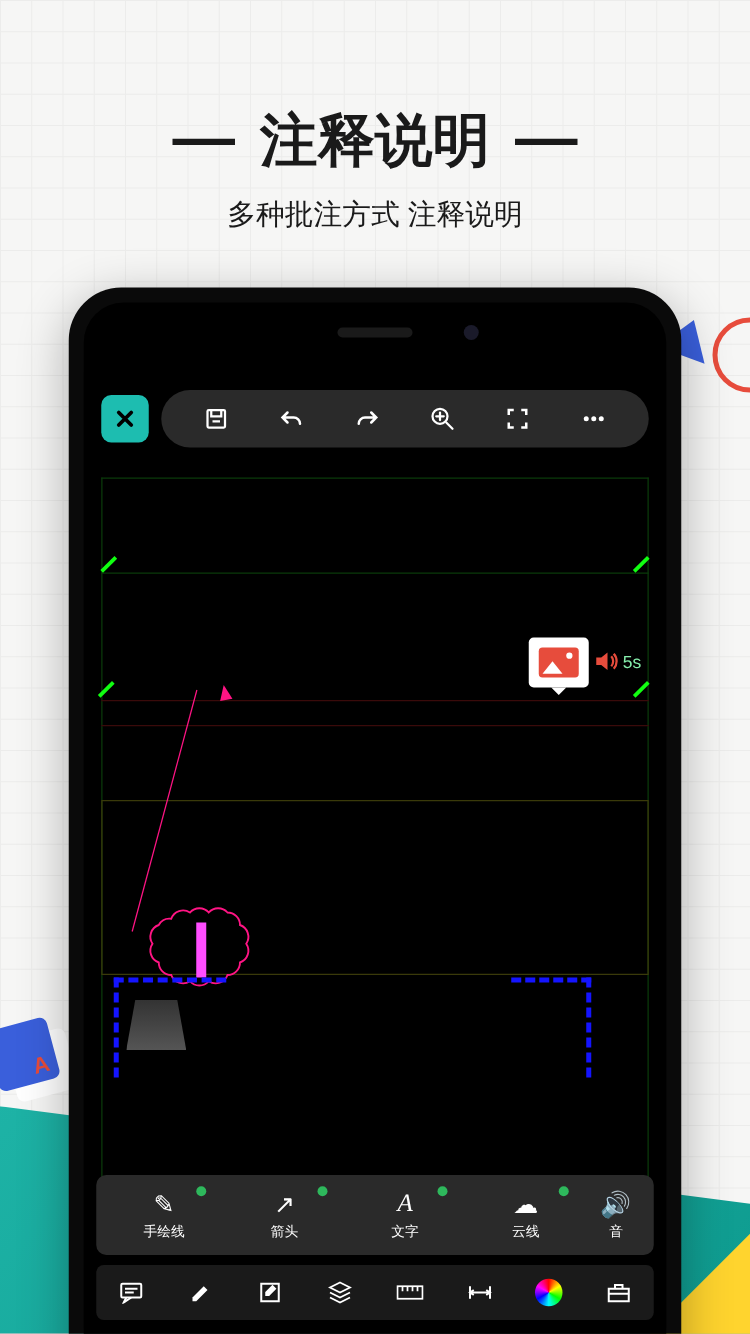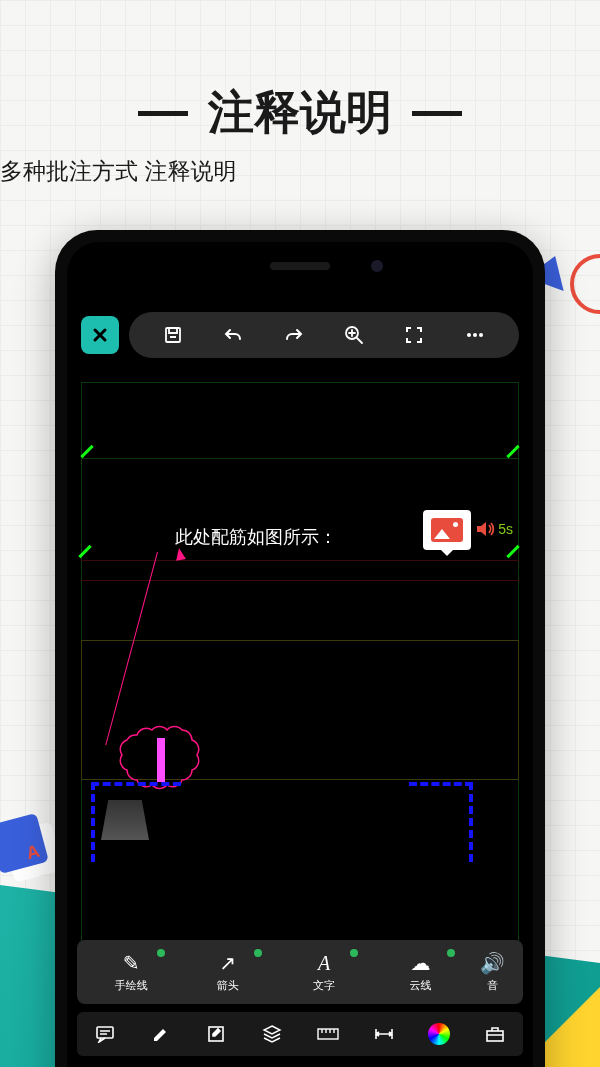"多种批注方式 注释说明" .hero-sub { text-align: left -> center }
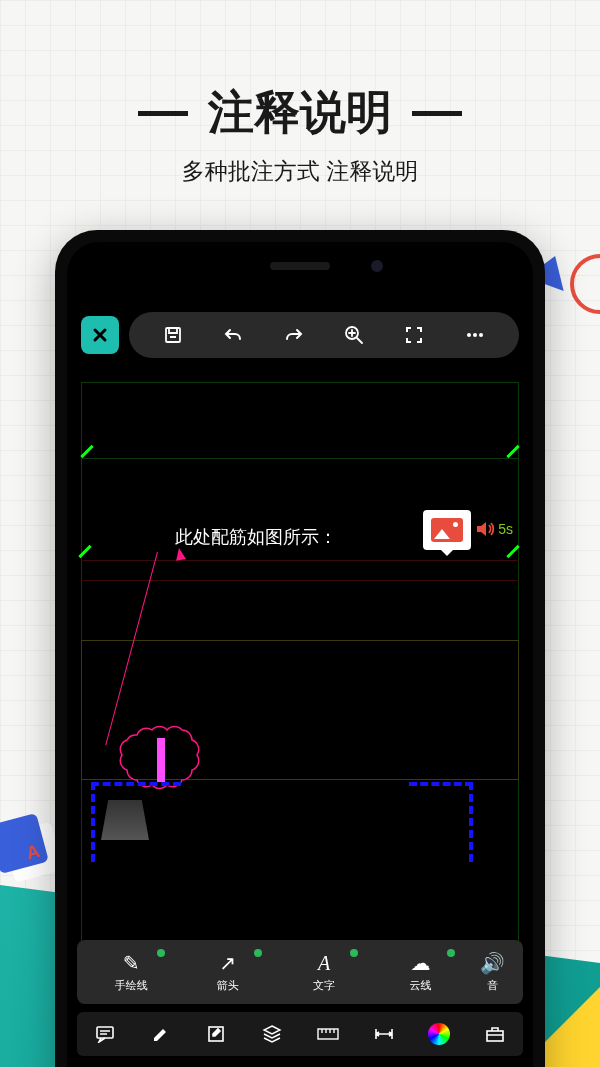"此处配筋如图所示：" div.annotation-text { html: <div>此处配筋如图所示：</div> -> none }
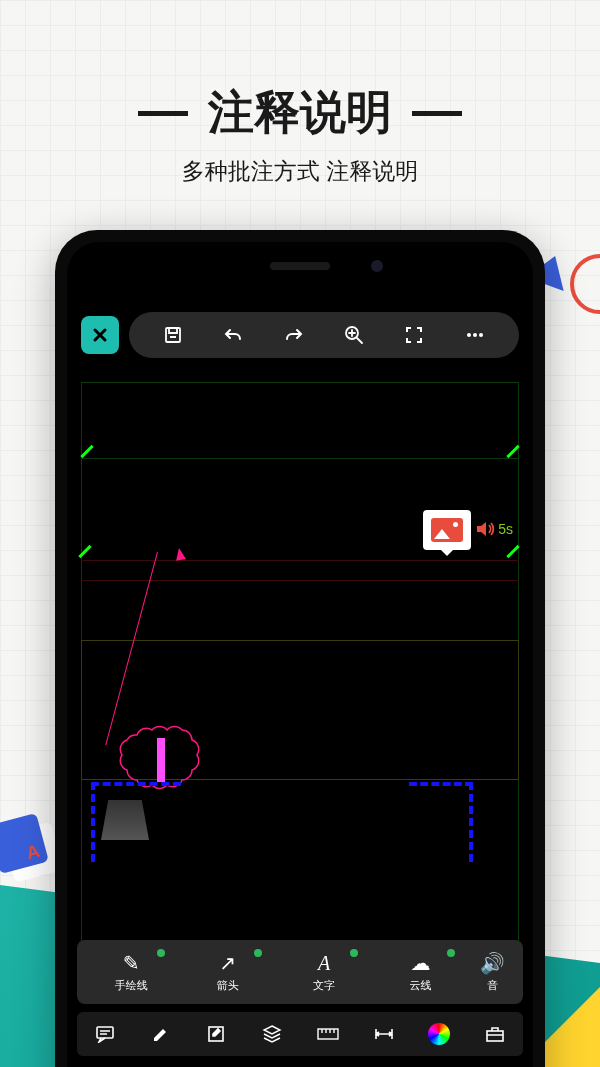"5s" .sound-label { color: #84cc16 -> #86efac }
